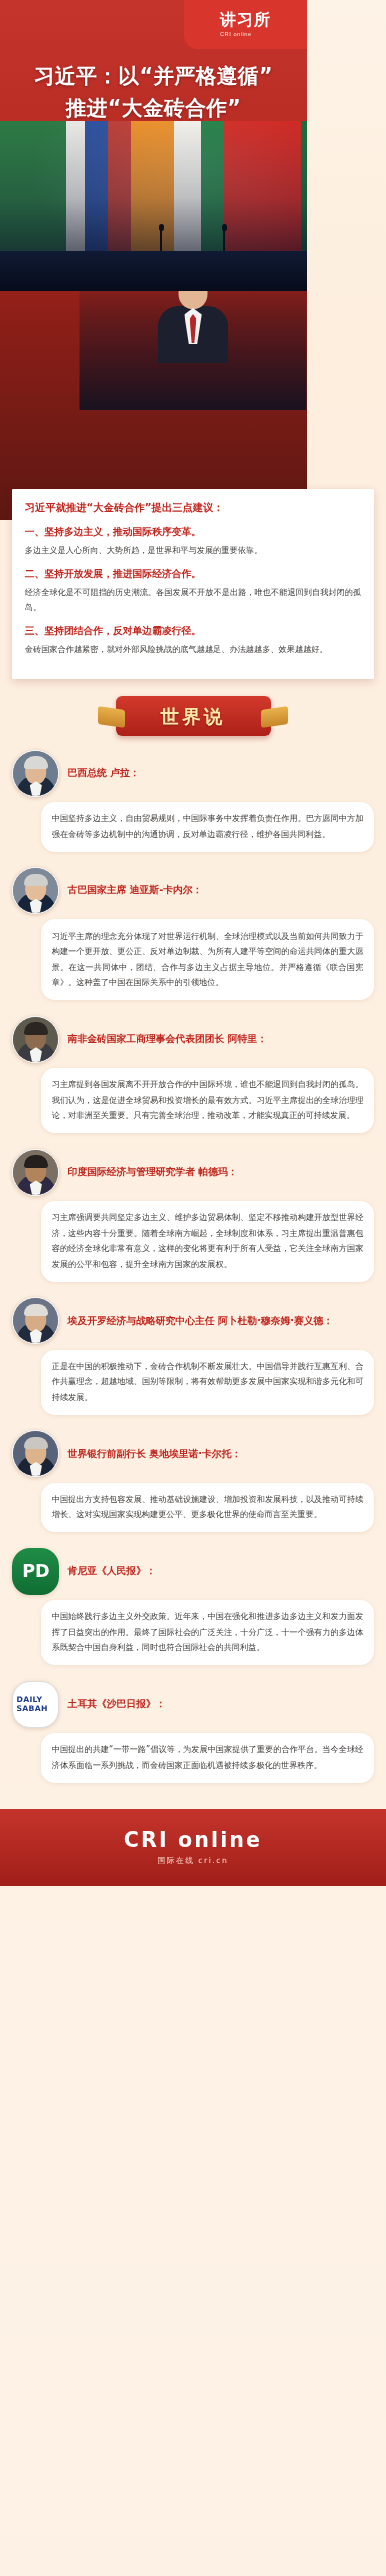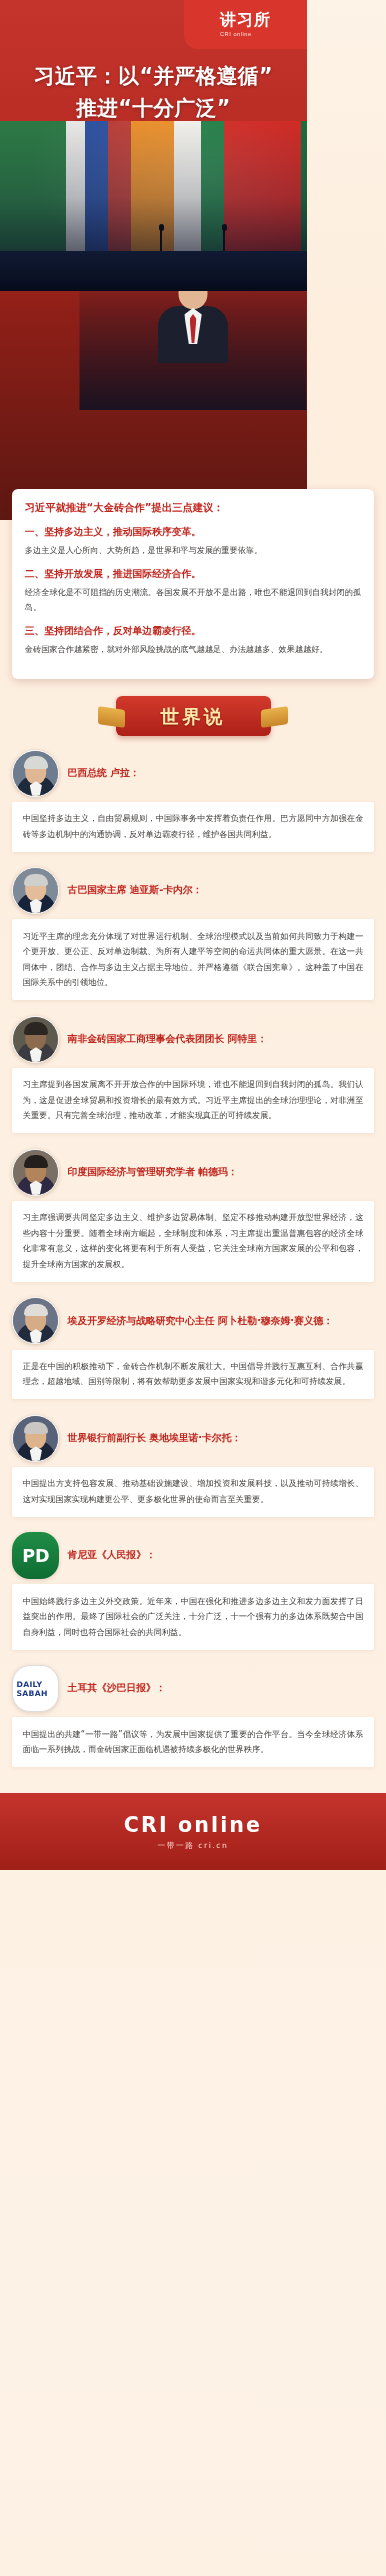"推进“十分广泛”" div { text: 十分广泛 -> 大金砖合作 }
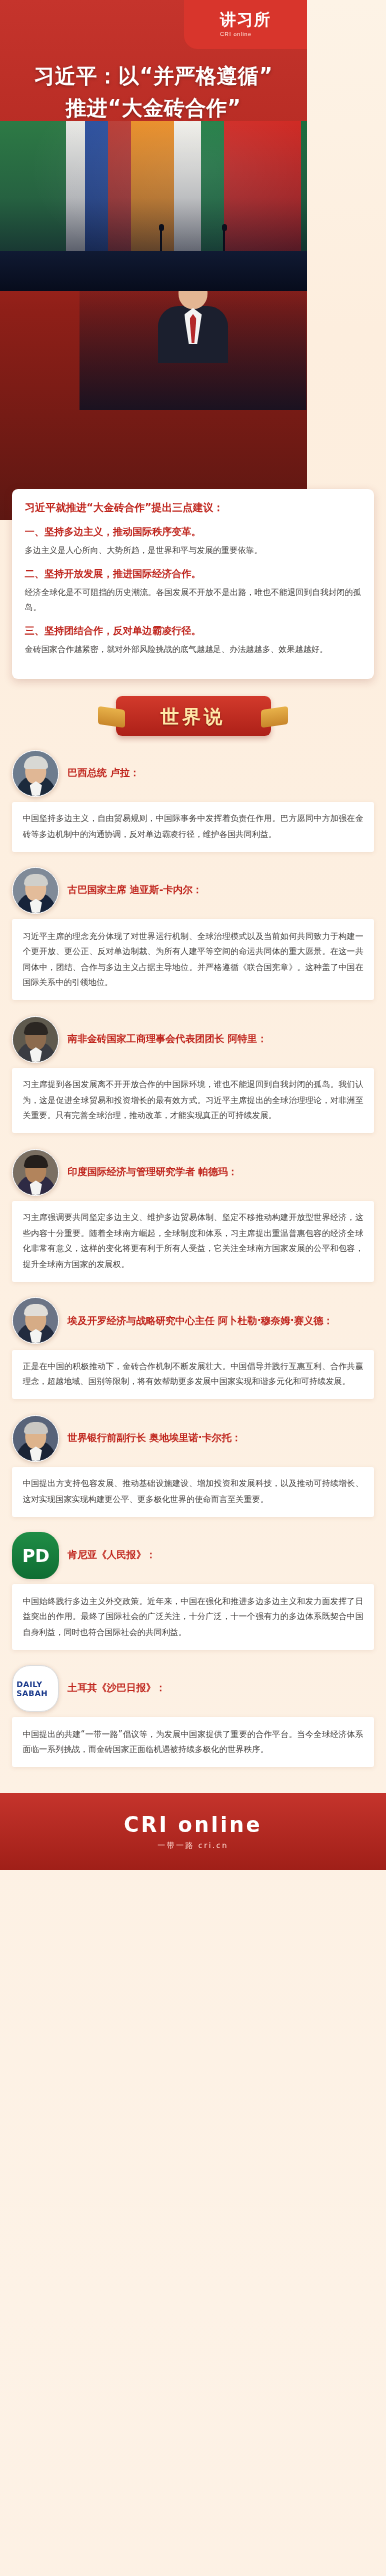"习近平就推进“大金砖合作”提出三点建议：" .proposals { border-radius: 6px -> 1px }
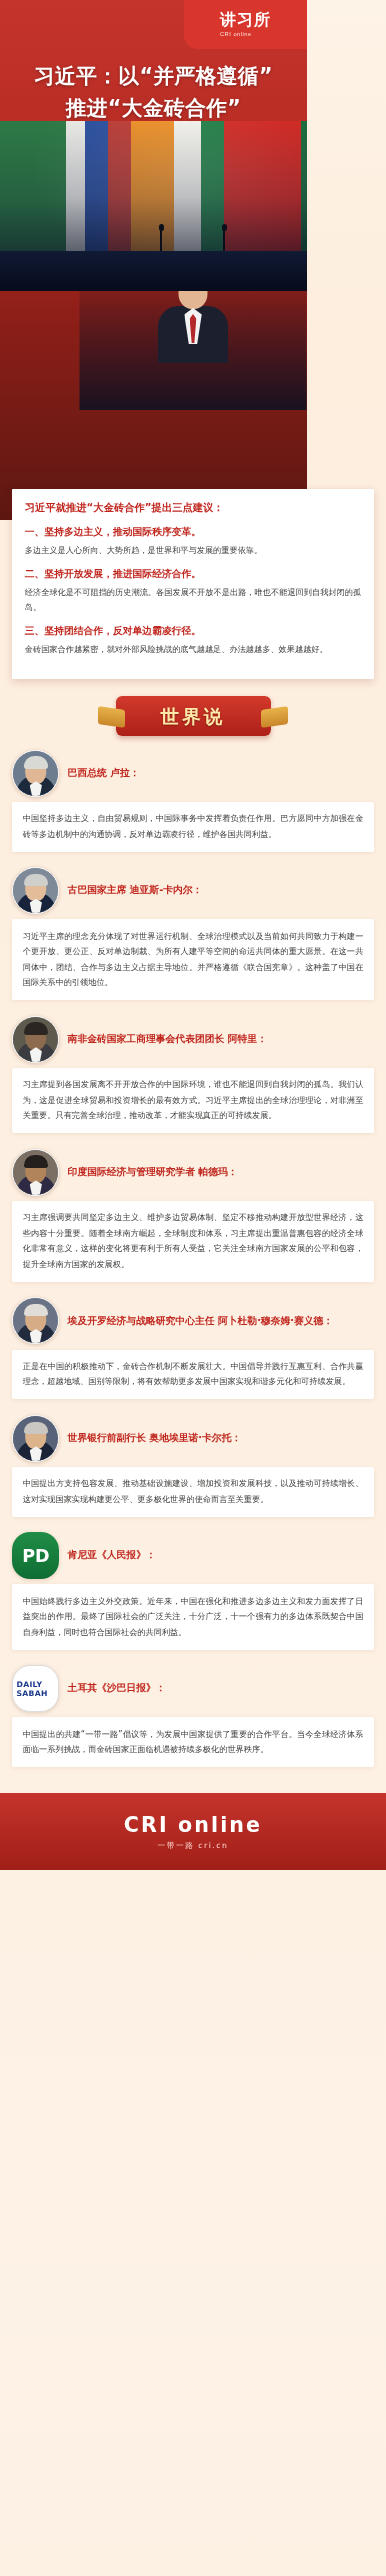"中国坚持多边主义，自由贸易规则，中国际事务中发挥着负责任作用。巴方愿同中方加强在" .card-body { border-radius: 2px -> 14px; margin-left: none -> 29px }
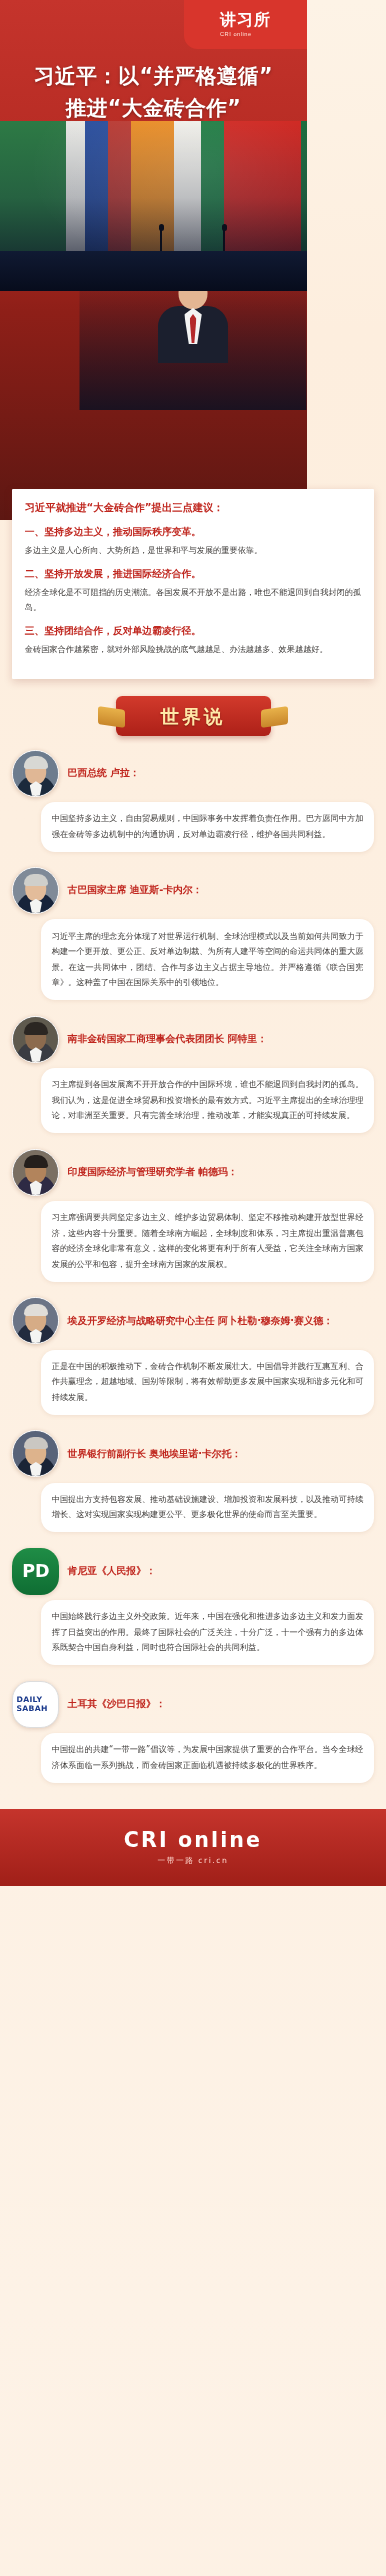"一带一路 cri.cn" div.footer-sub { text: 一带一路 -> 国际在线 }
